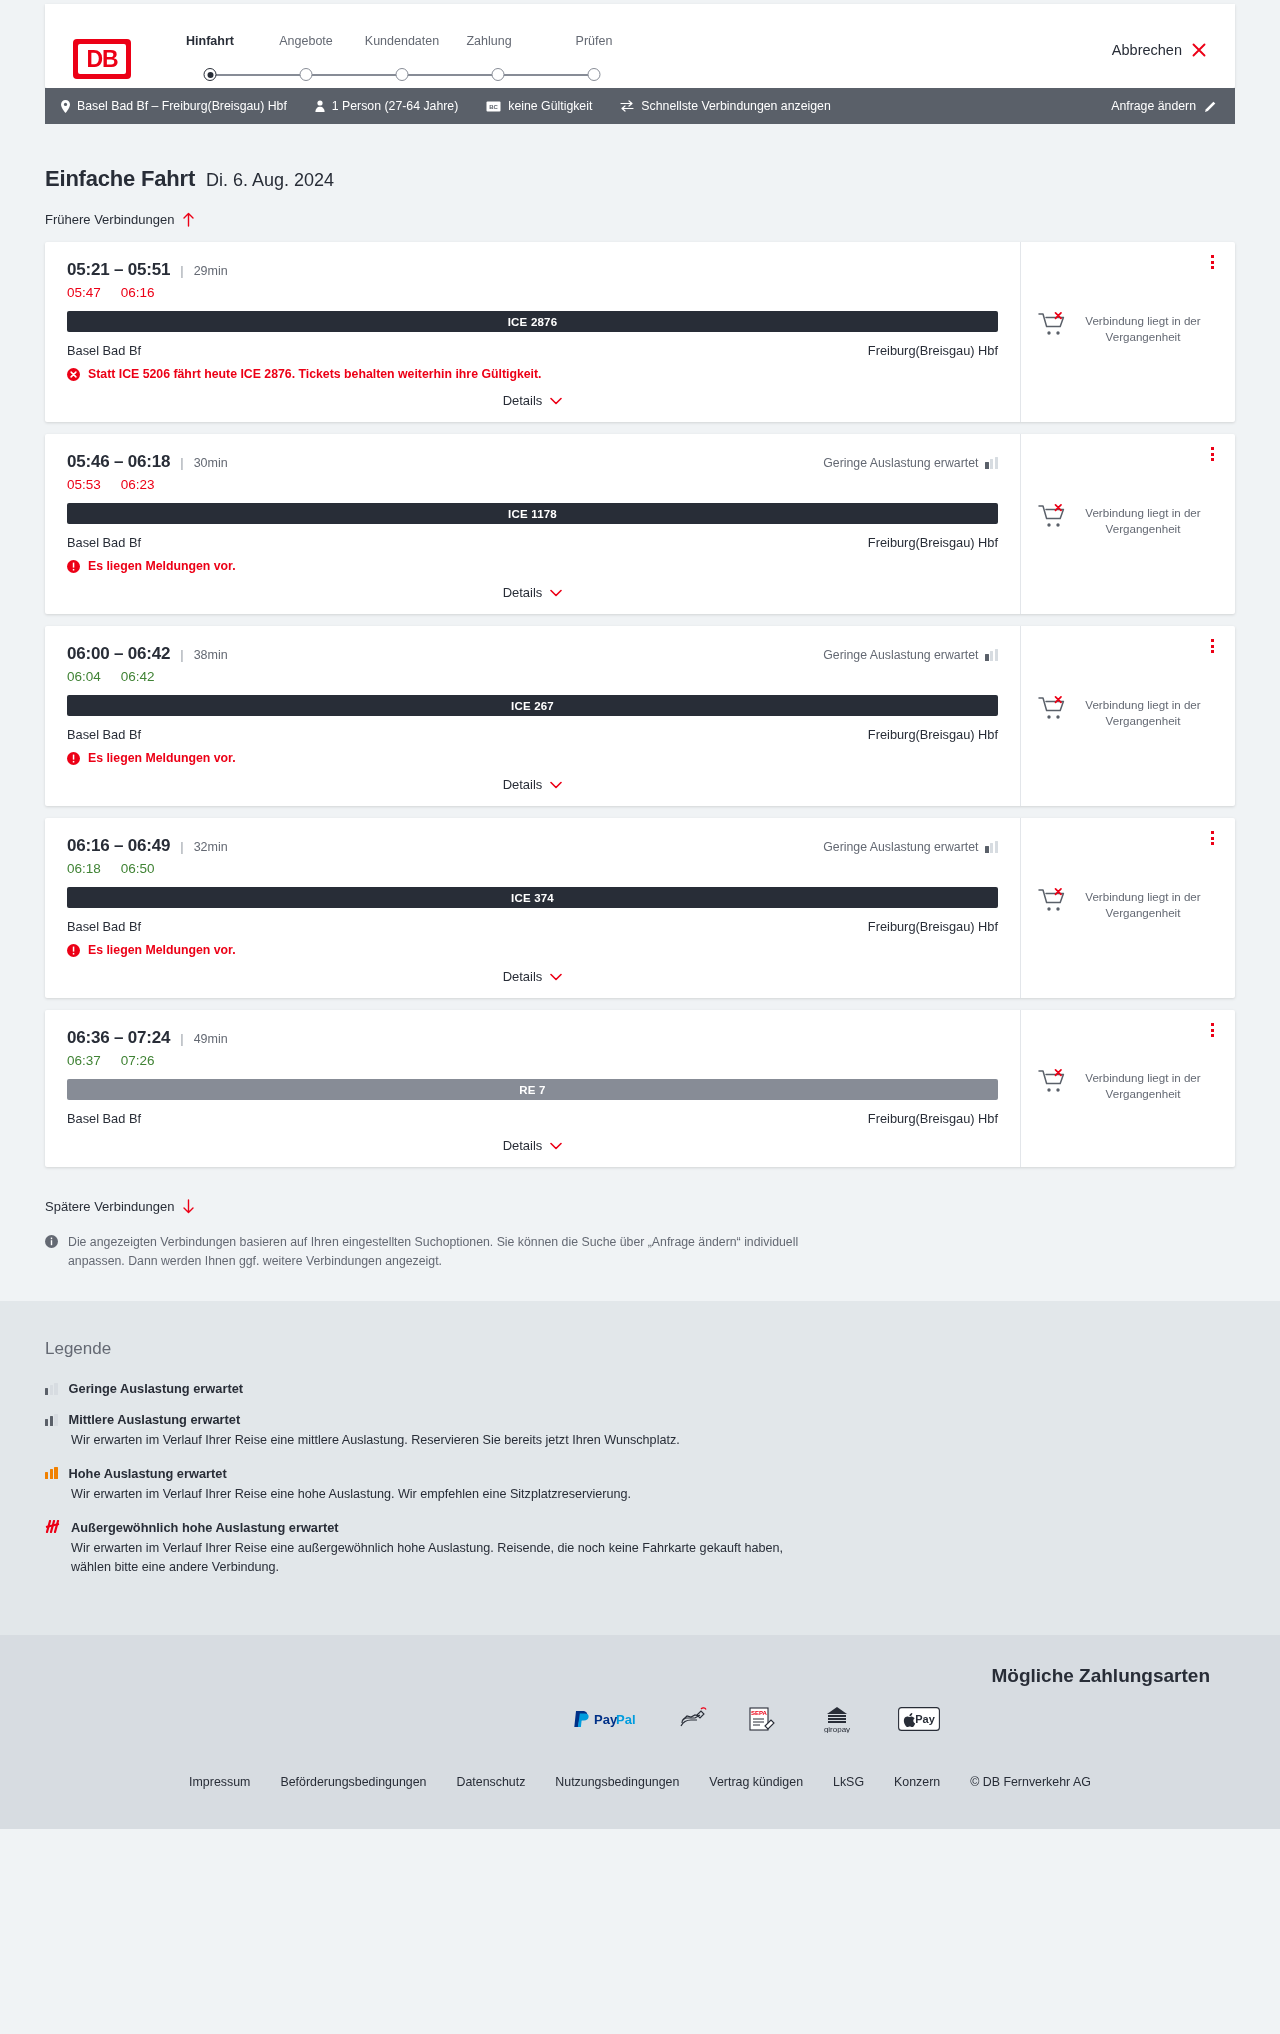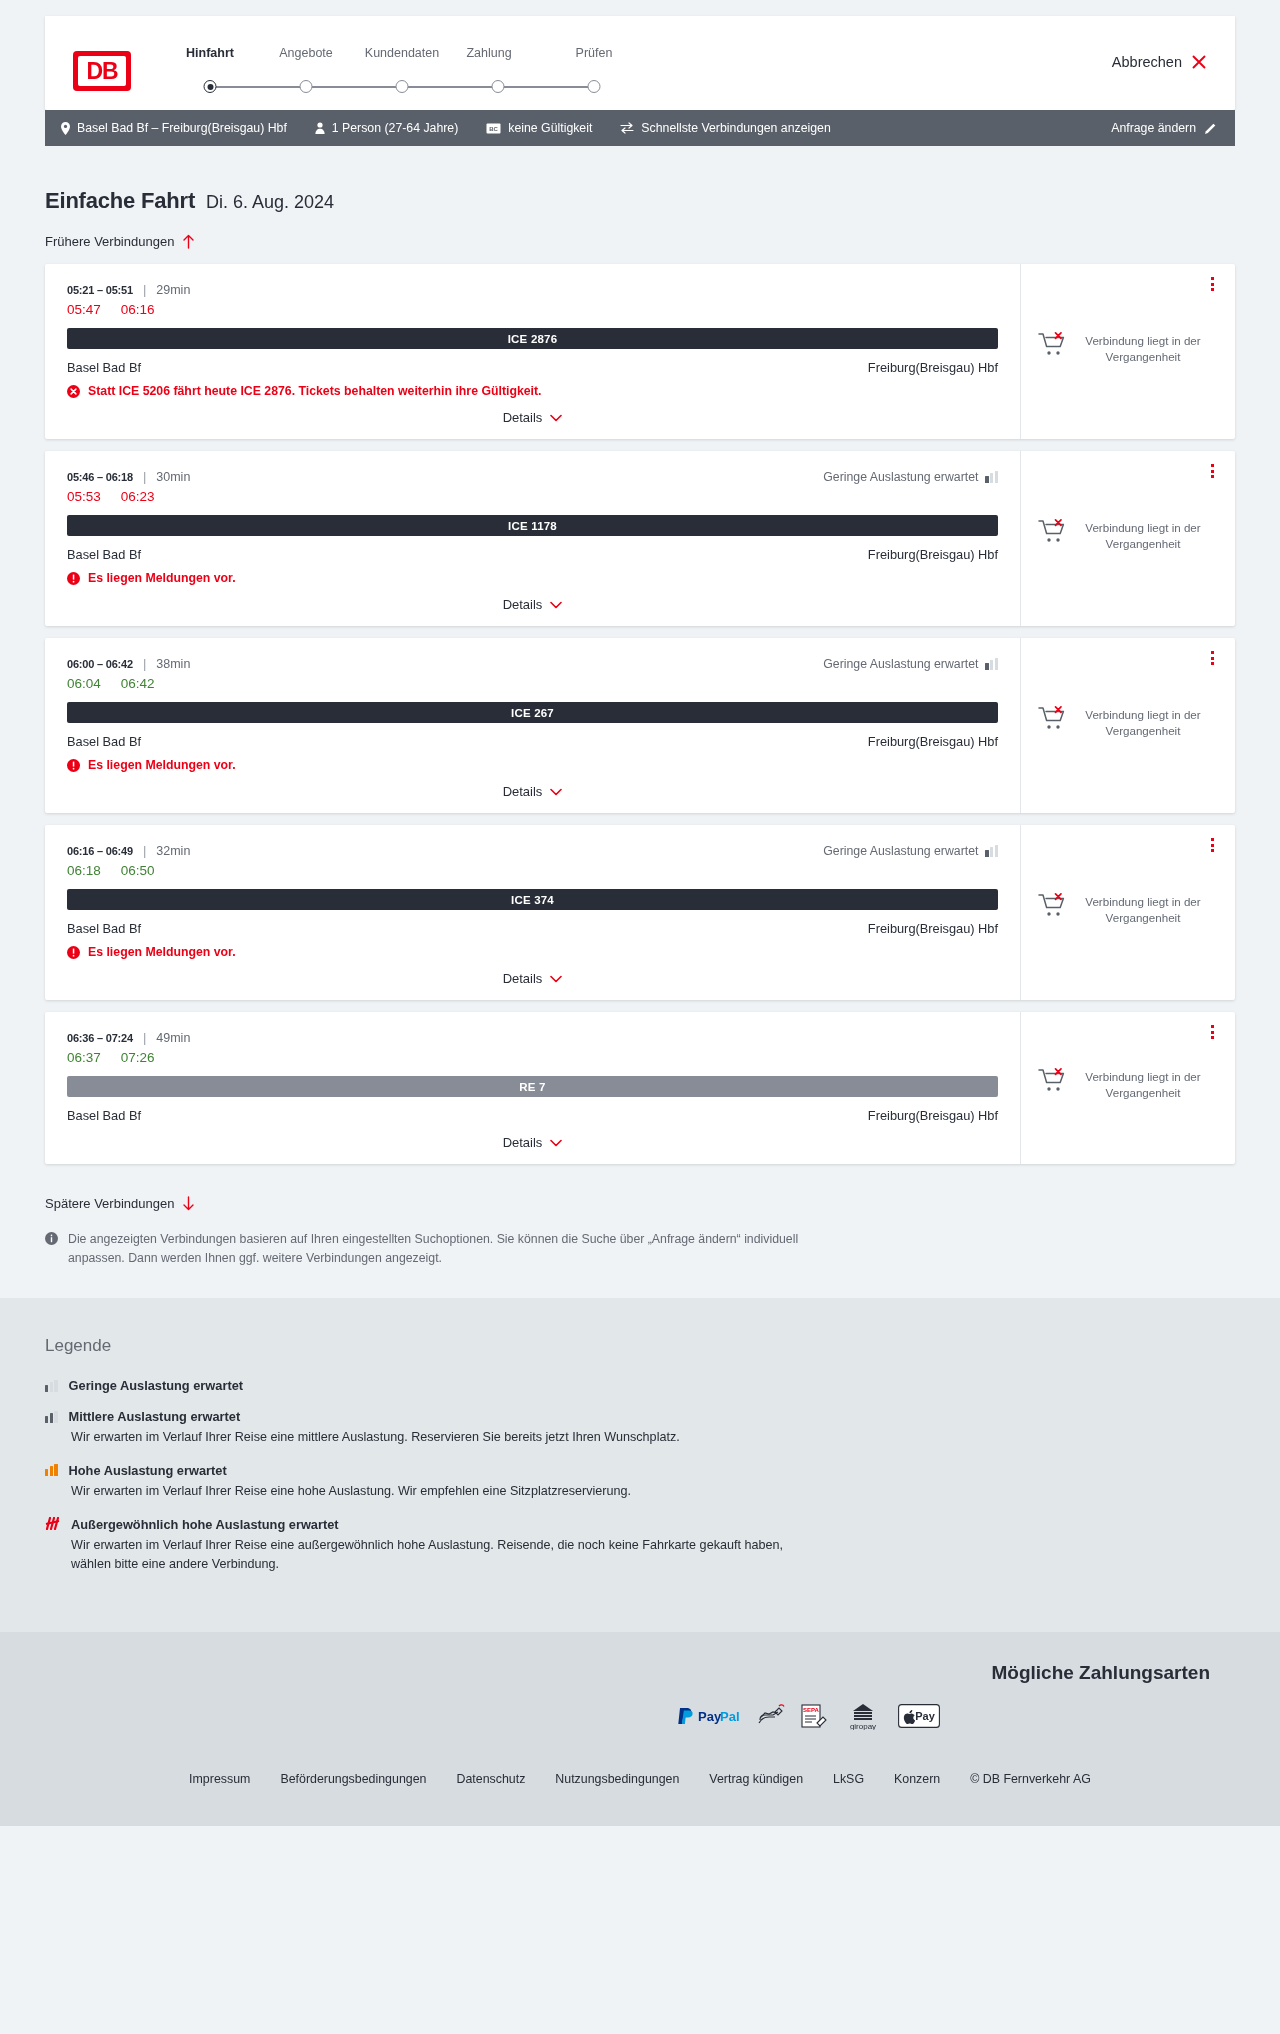"DB" .topbar { height: 94px -> 84px; margin: 16px 45px 0 45px -> 4px 45px 0 45px }
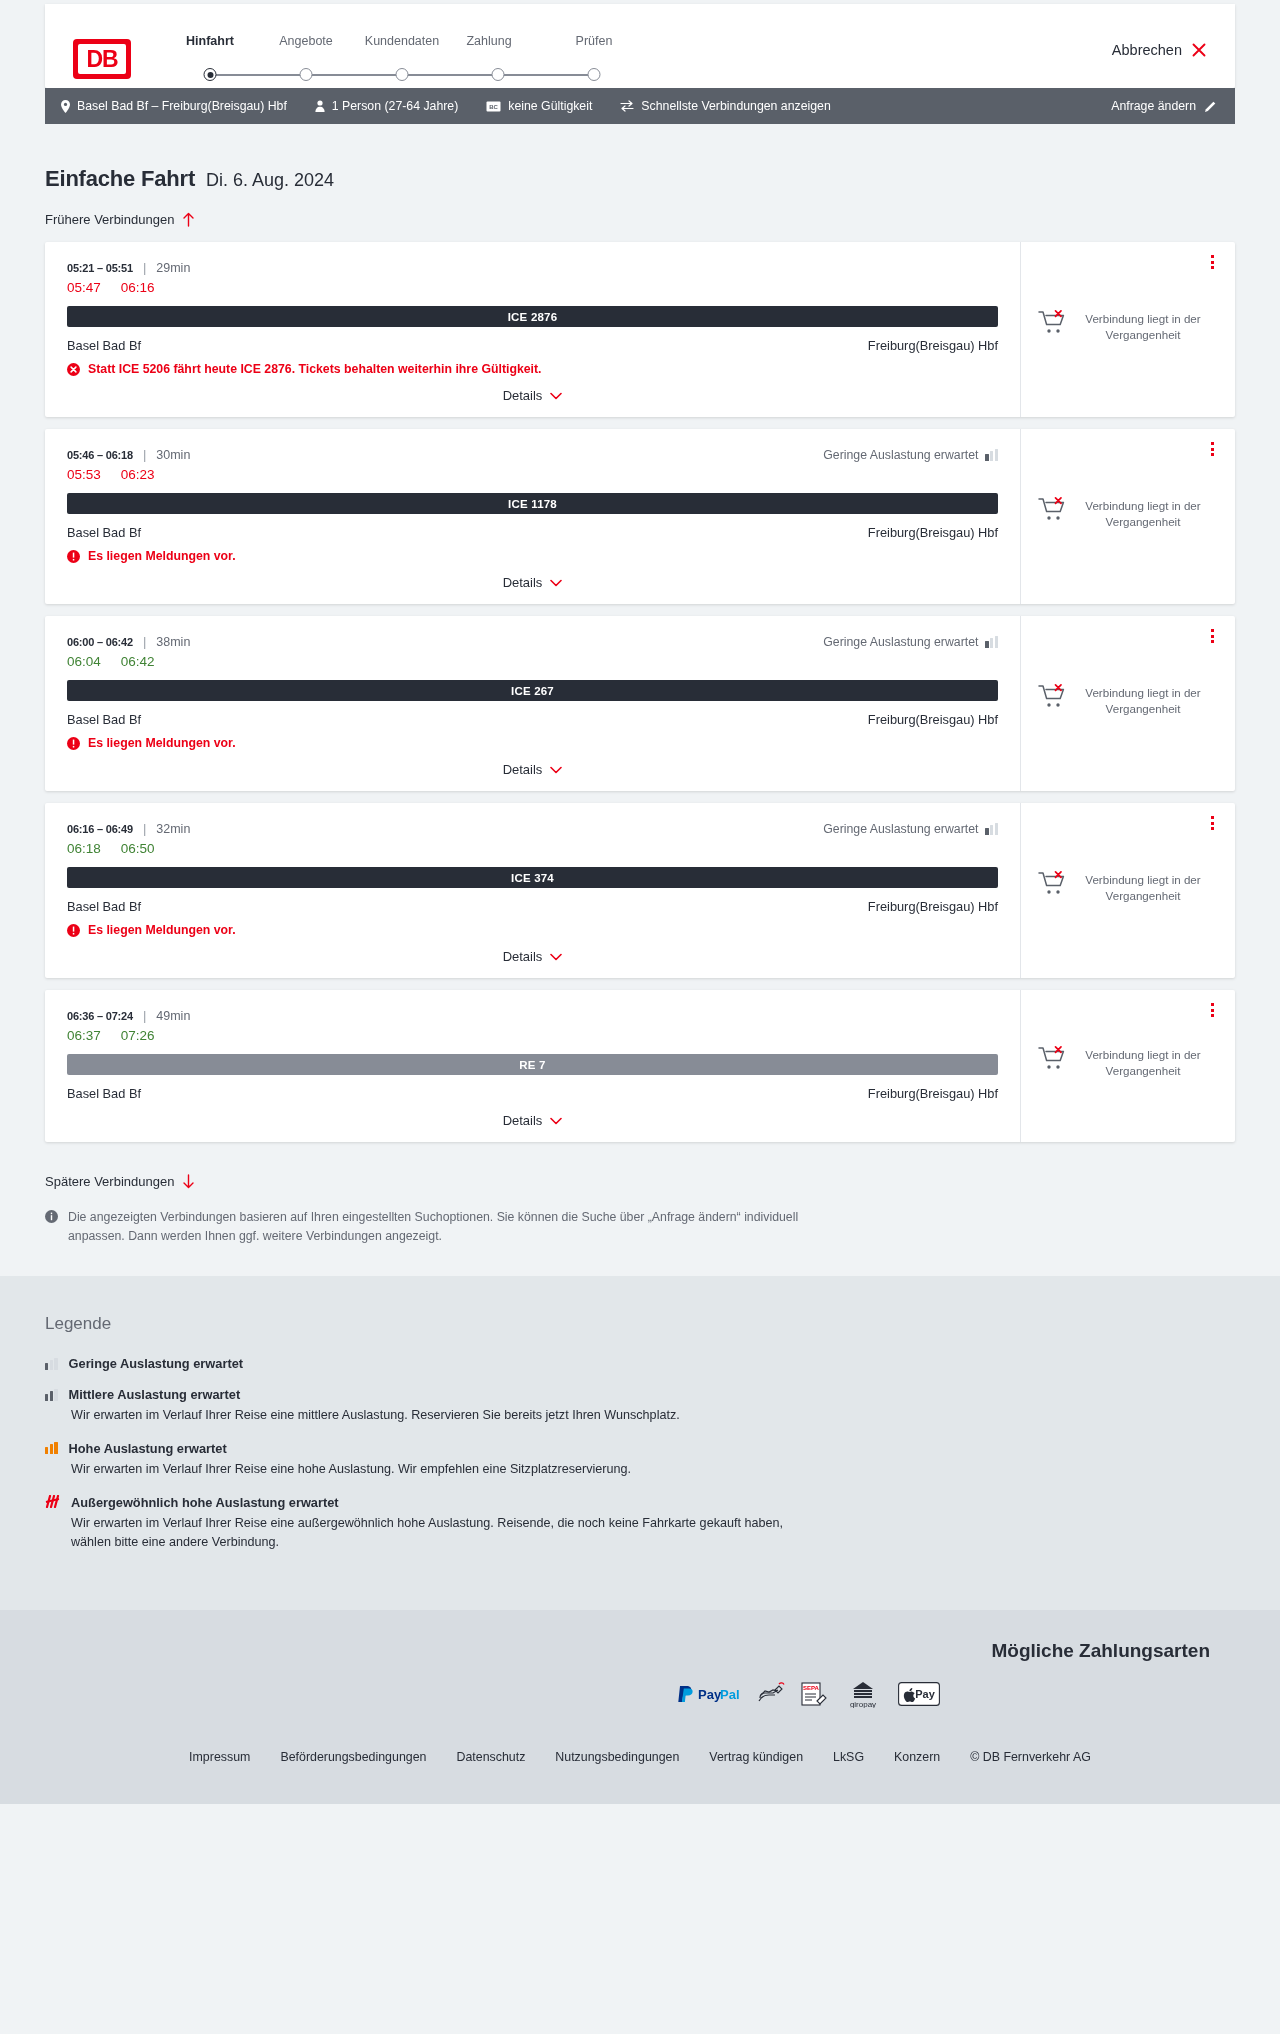"05:21 – 05:51" .sched-time { font-size: 11px -> 17px }
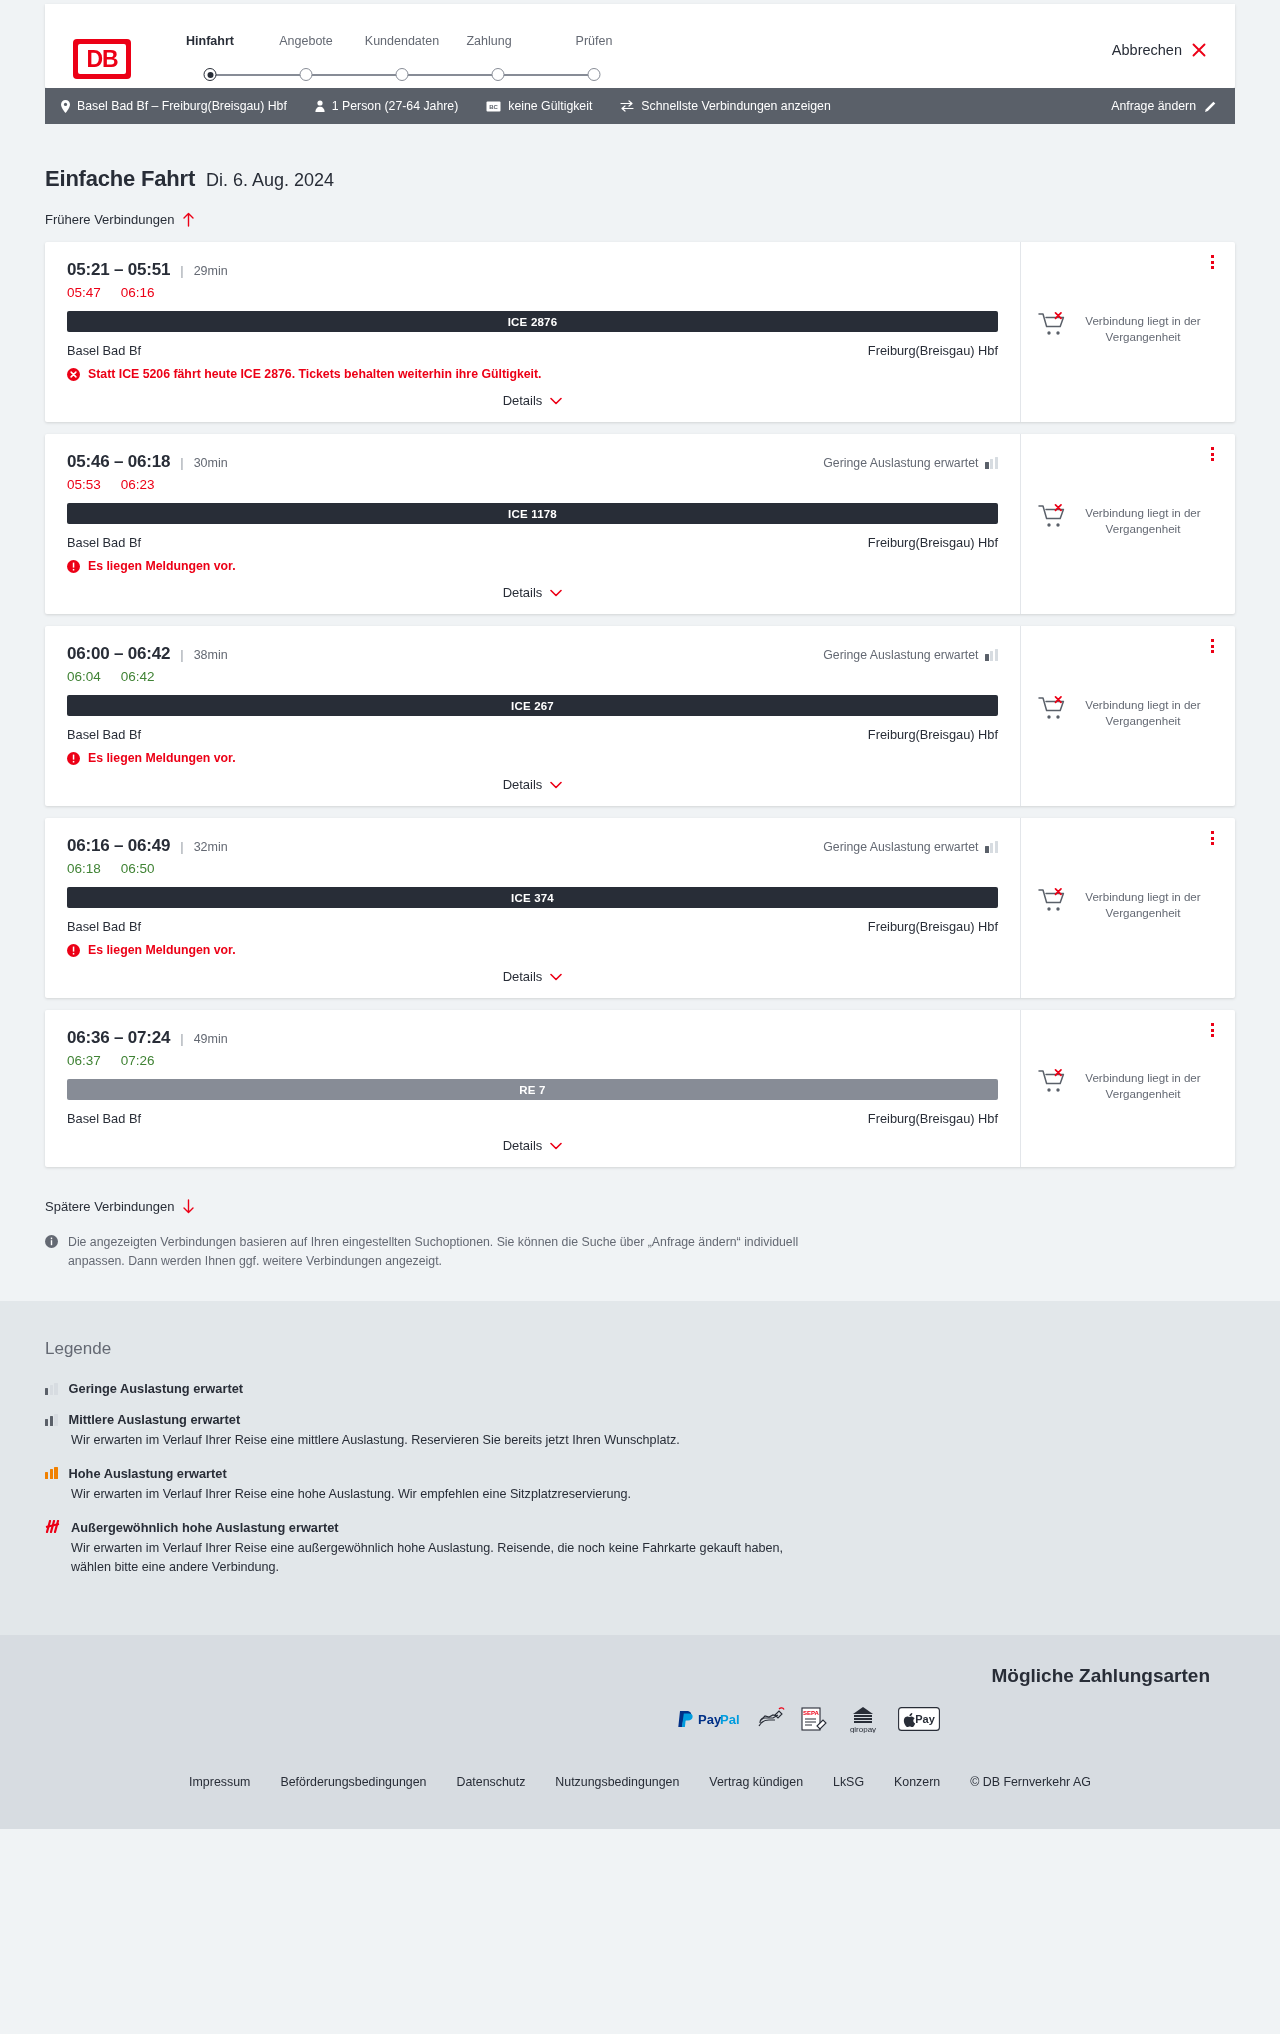"Pay" .pay-icons { gap: 15px -> 41px }
